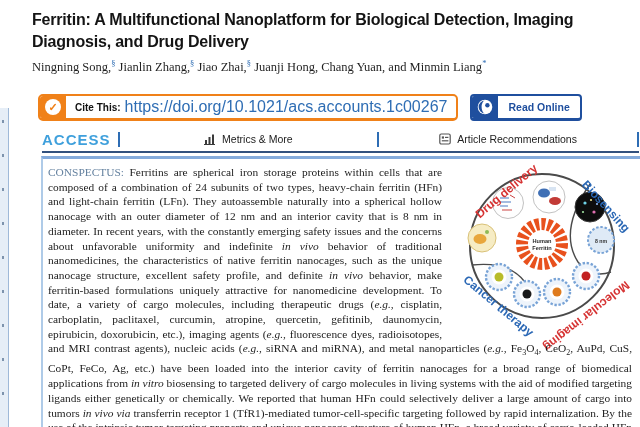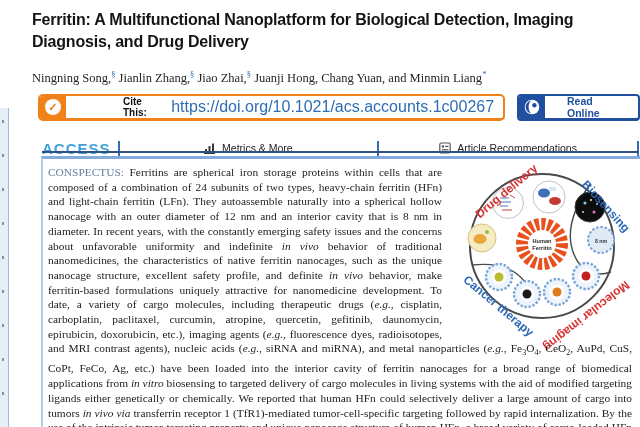"Ningning Song,§ Jianlin Zhang,§ Jiao" .authors { top: 69px -> 58px }
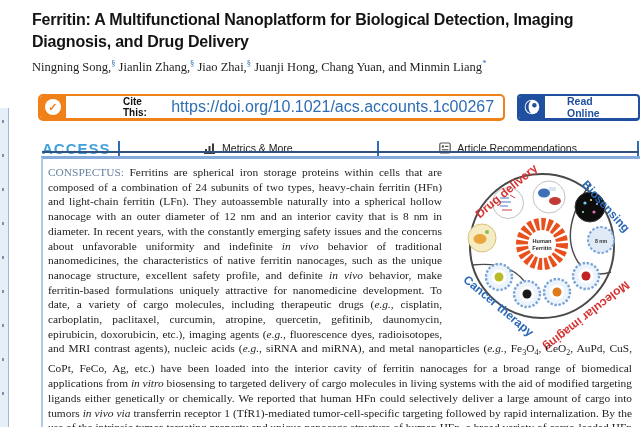"Cite This:" .cite-label { margin-left: 48px -> none }
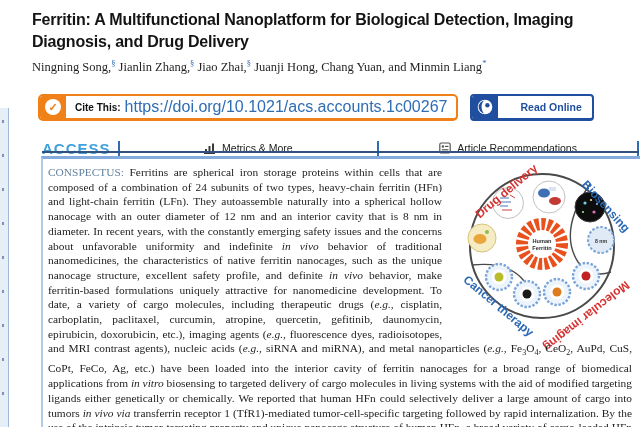"Read Online" .read-label { margin-left: 12px -> none }
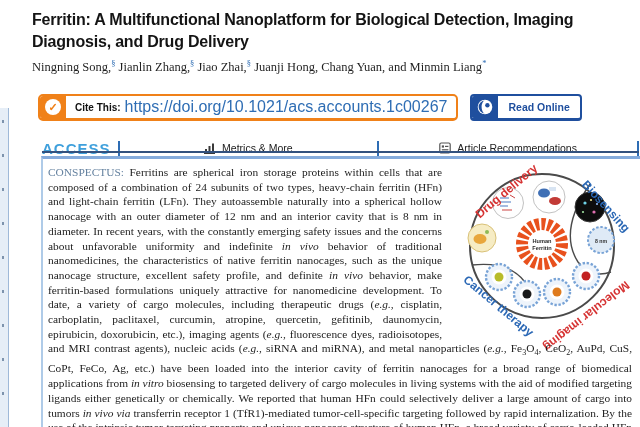"ACCESS" .access-row { top: 139px -> 130px }
